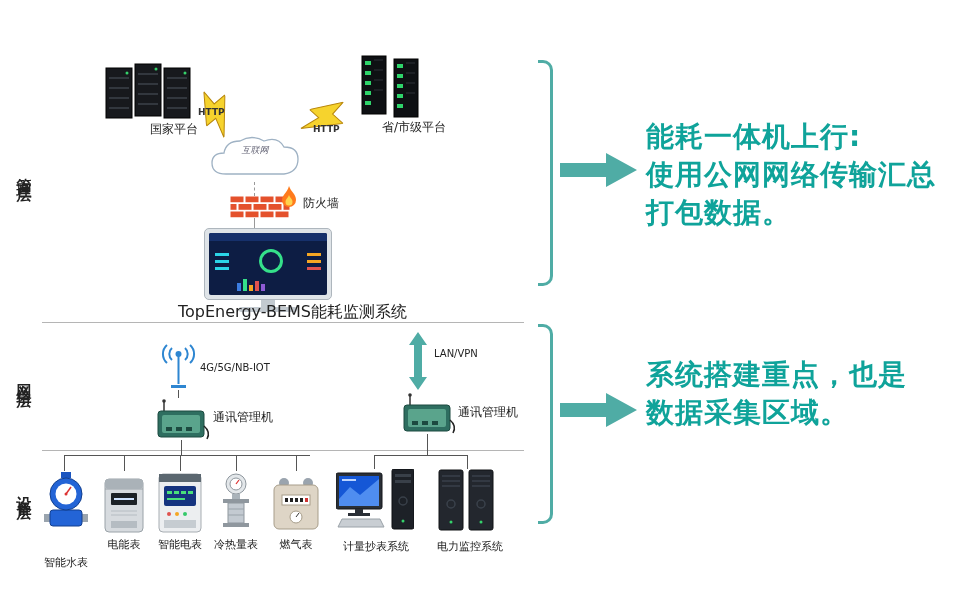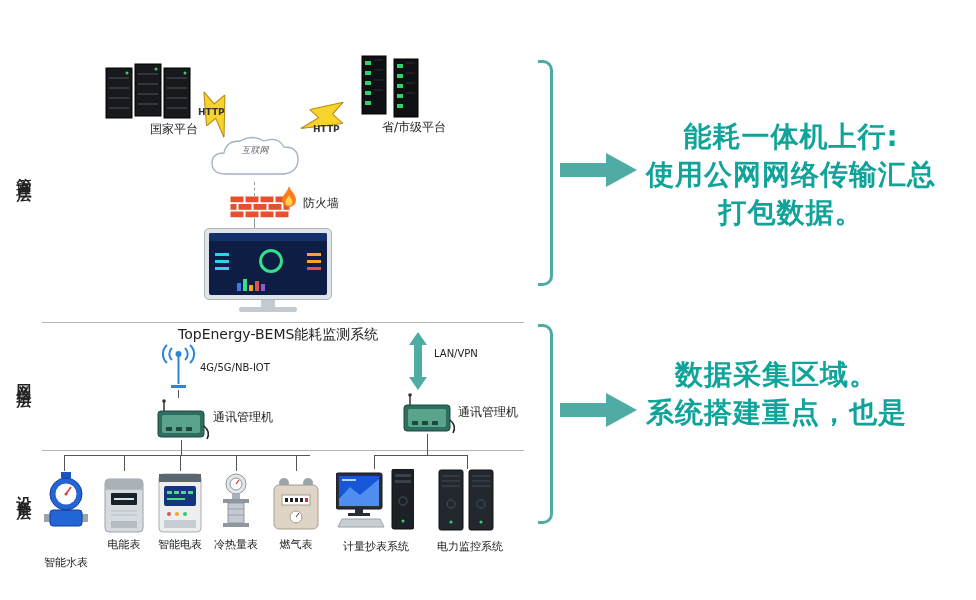"能耗一体机上行:" .note { text-align: center -> none }
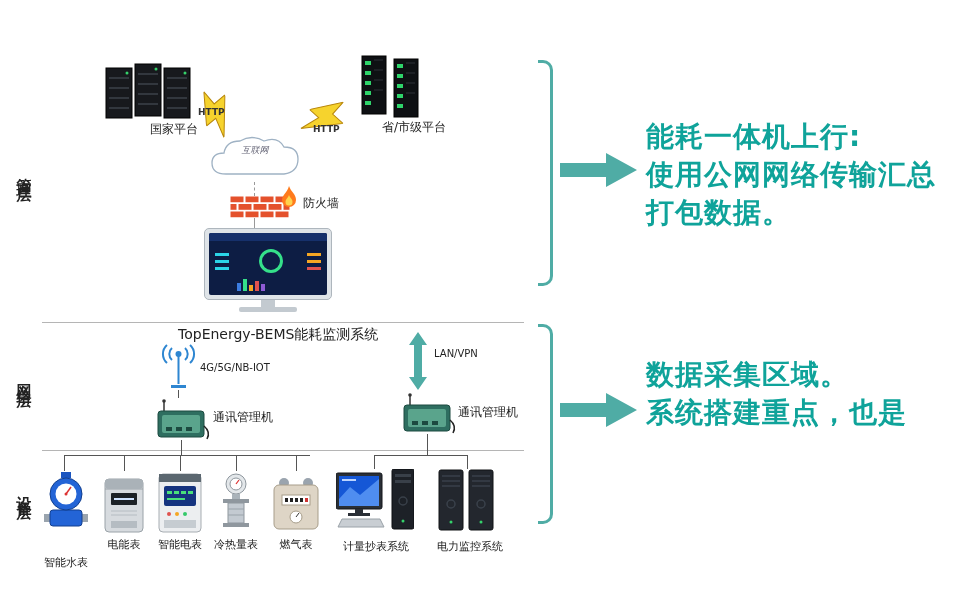"TopEnergy-BEMS能耗监测系统" div.cap { font-size: 14px -> 16px; top: 326px -> 302px }
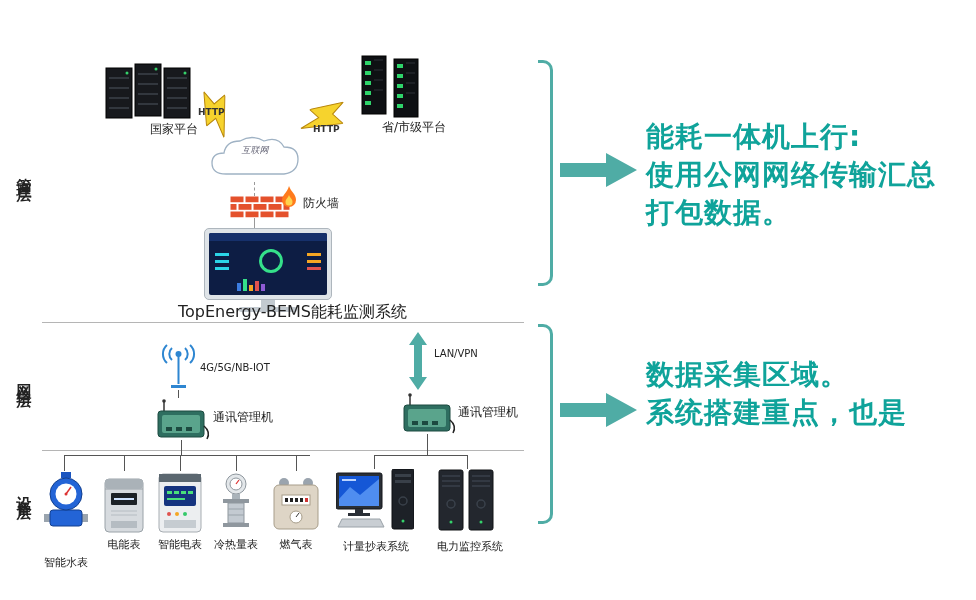"数据采集区域。" div { order: before "系统搭建重点，也是" -> after "系统搭建重点，也是" }
